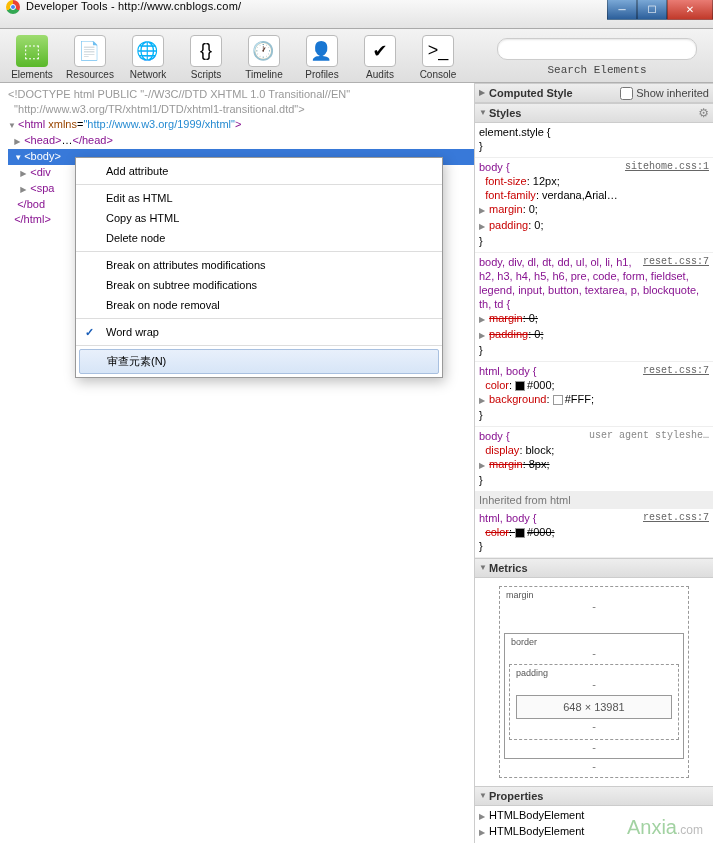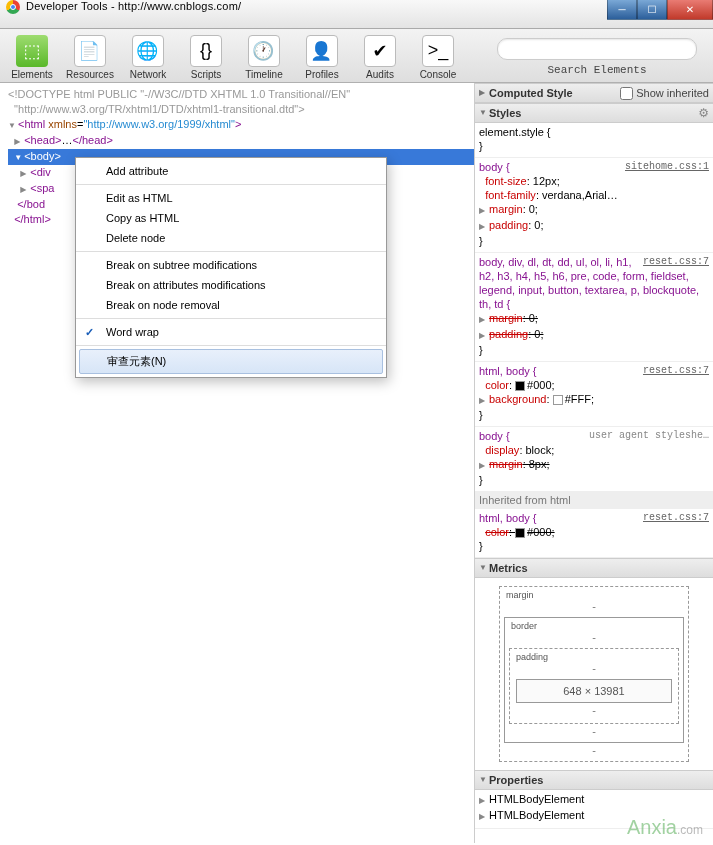"Add attribute" .ctx-menu { width: 312px -> 368px }
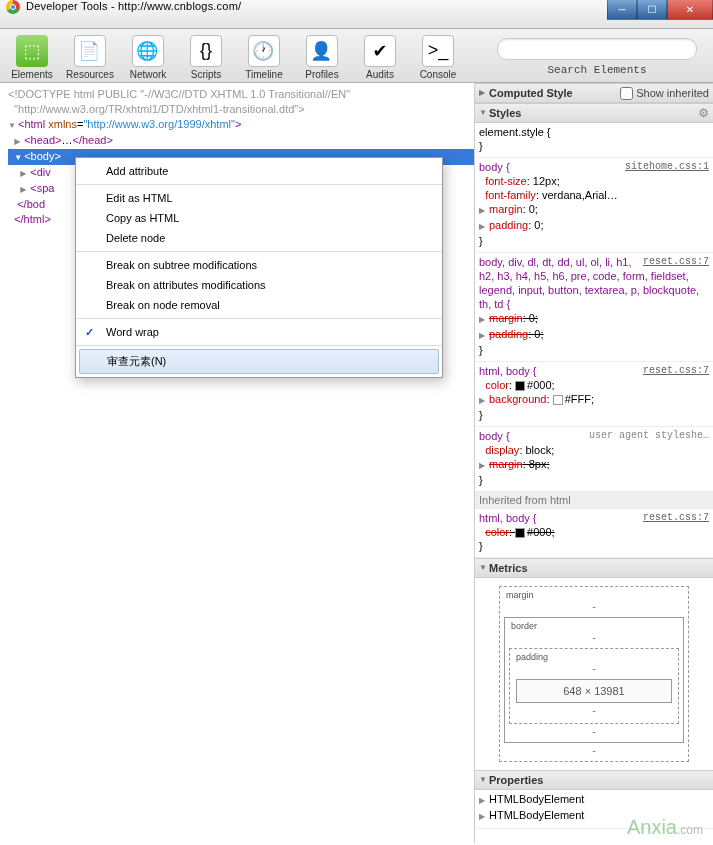"Break on subtree modifications" div.mi { order: before "Break on attributes modifications" -> after "Break on attributes modifications" }
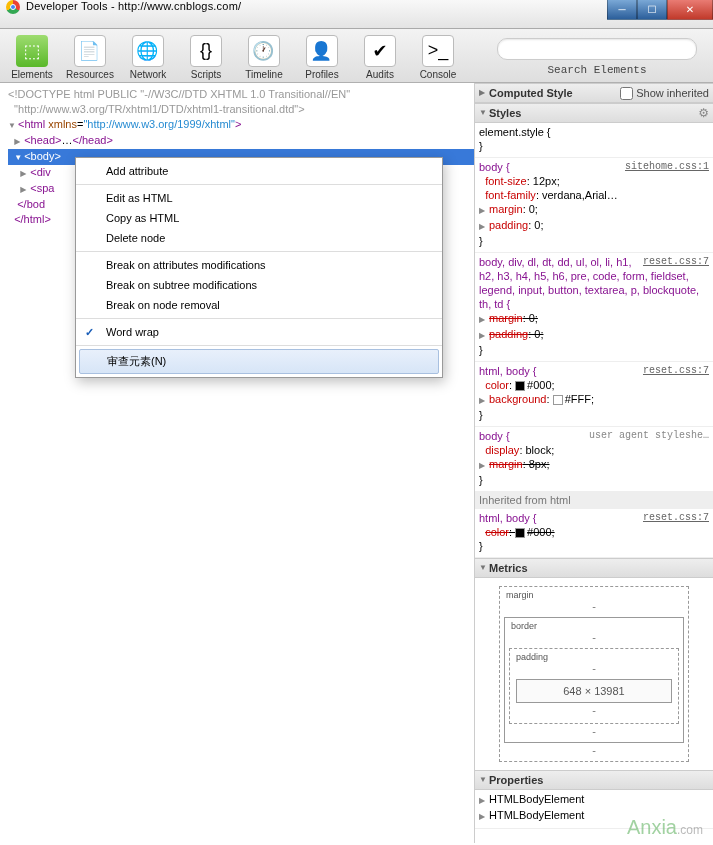"border" .box-border { margin-top: 4px -> 20px }
